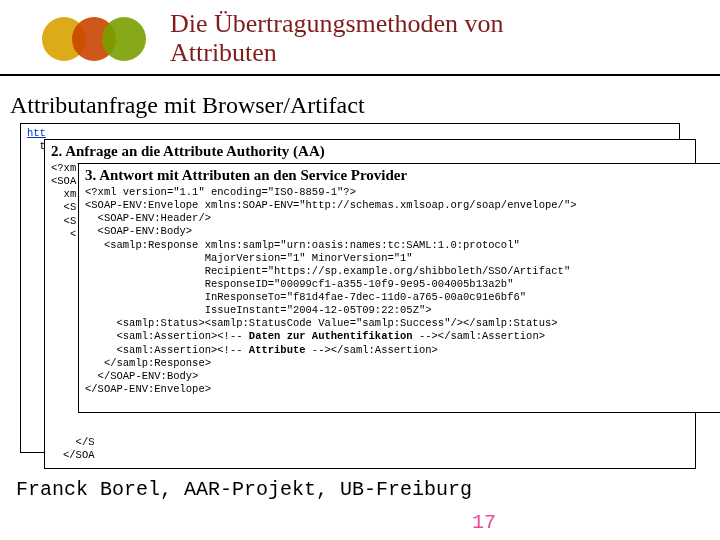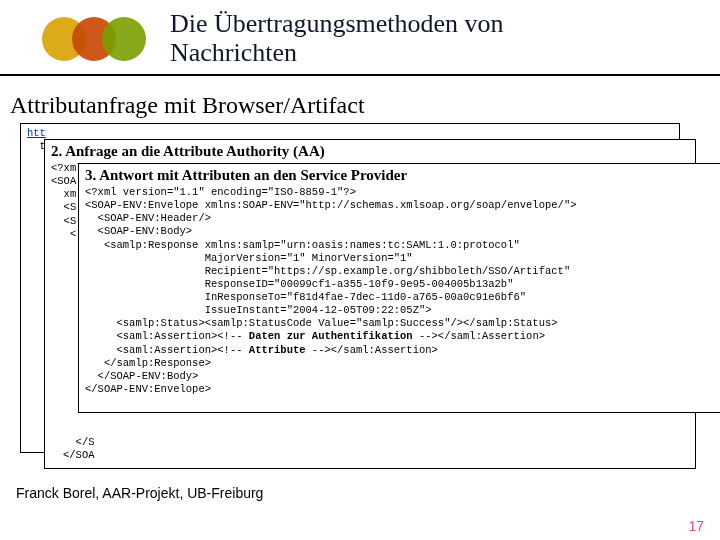"Die Übertragungsmethoden von" .title { color: #0f172a -> #7f1d1d }
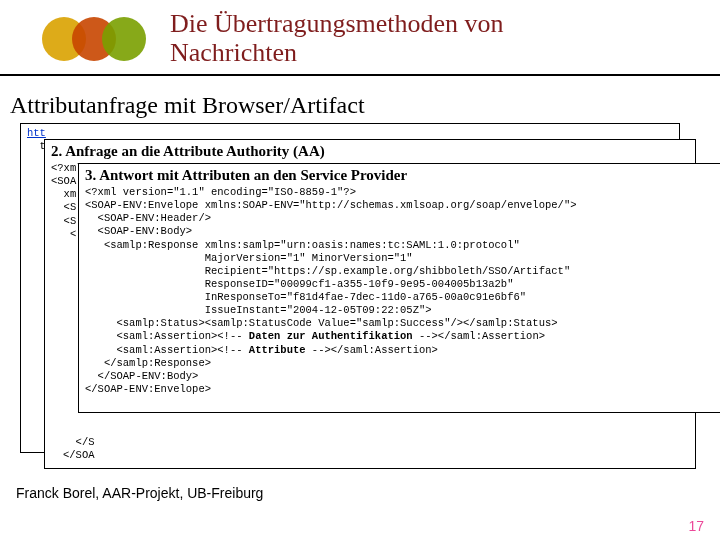"Nachrichten" span { text: Nachrichten -> Attributen }
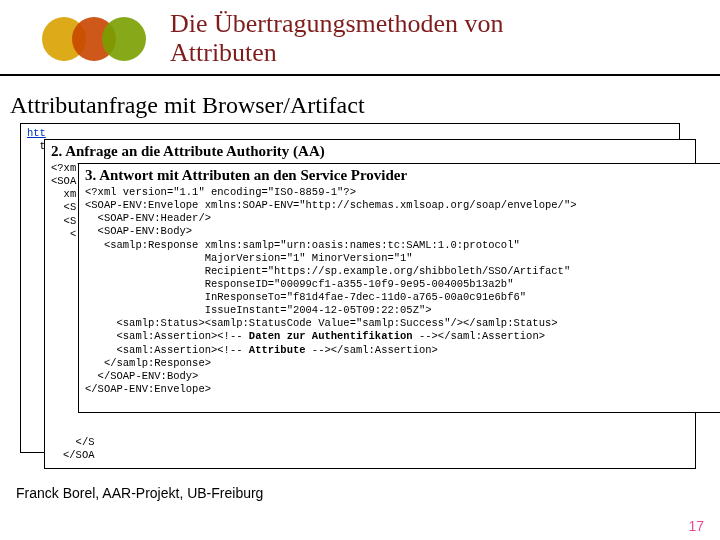"Franck Borel, AAR-Projekt, UB-Freiburg" .footer { font-family: Liberation Sans, sans-serif -> Liberation Mono, monospace; font-size: 14px -> 20px; justify-content: space-between -> flex-start }
